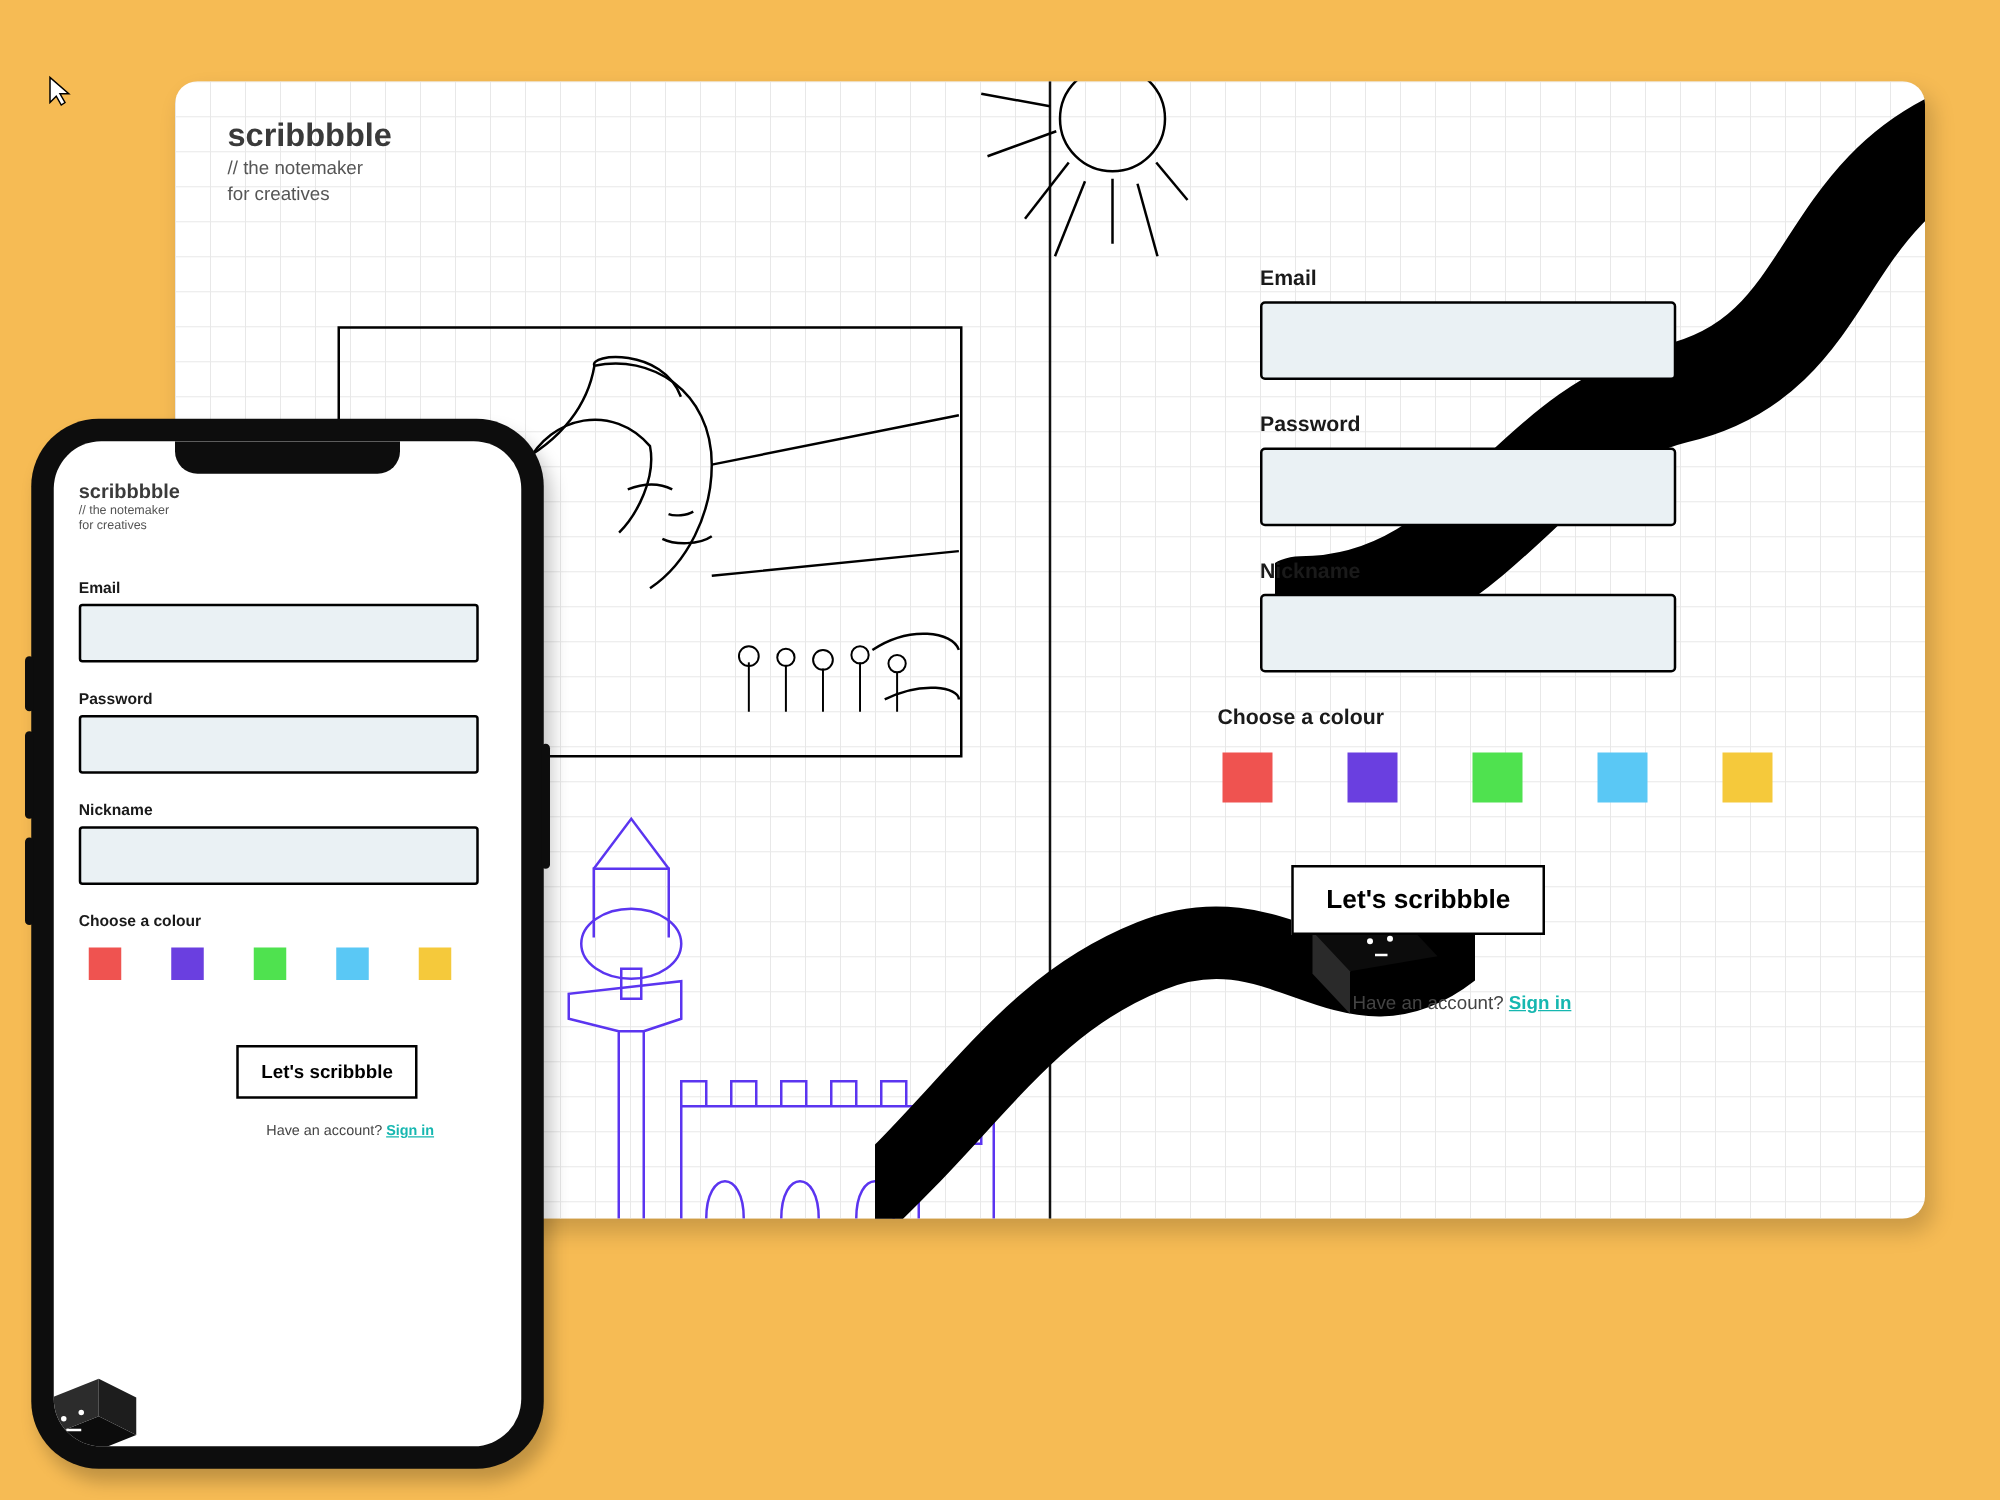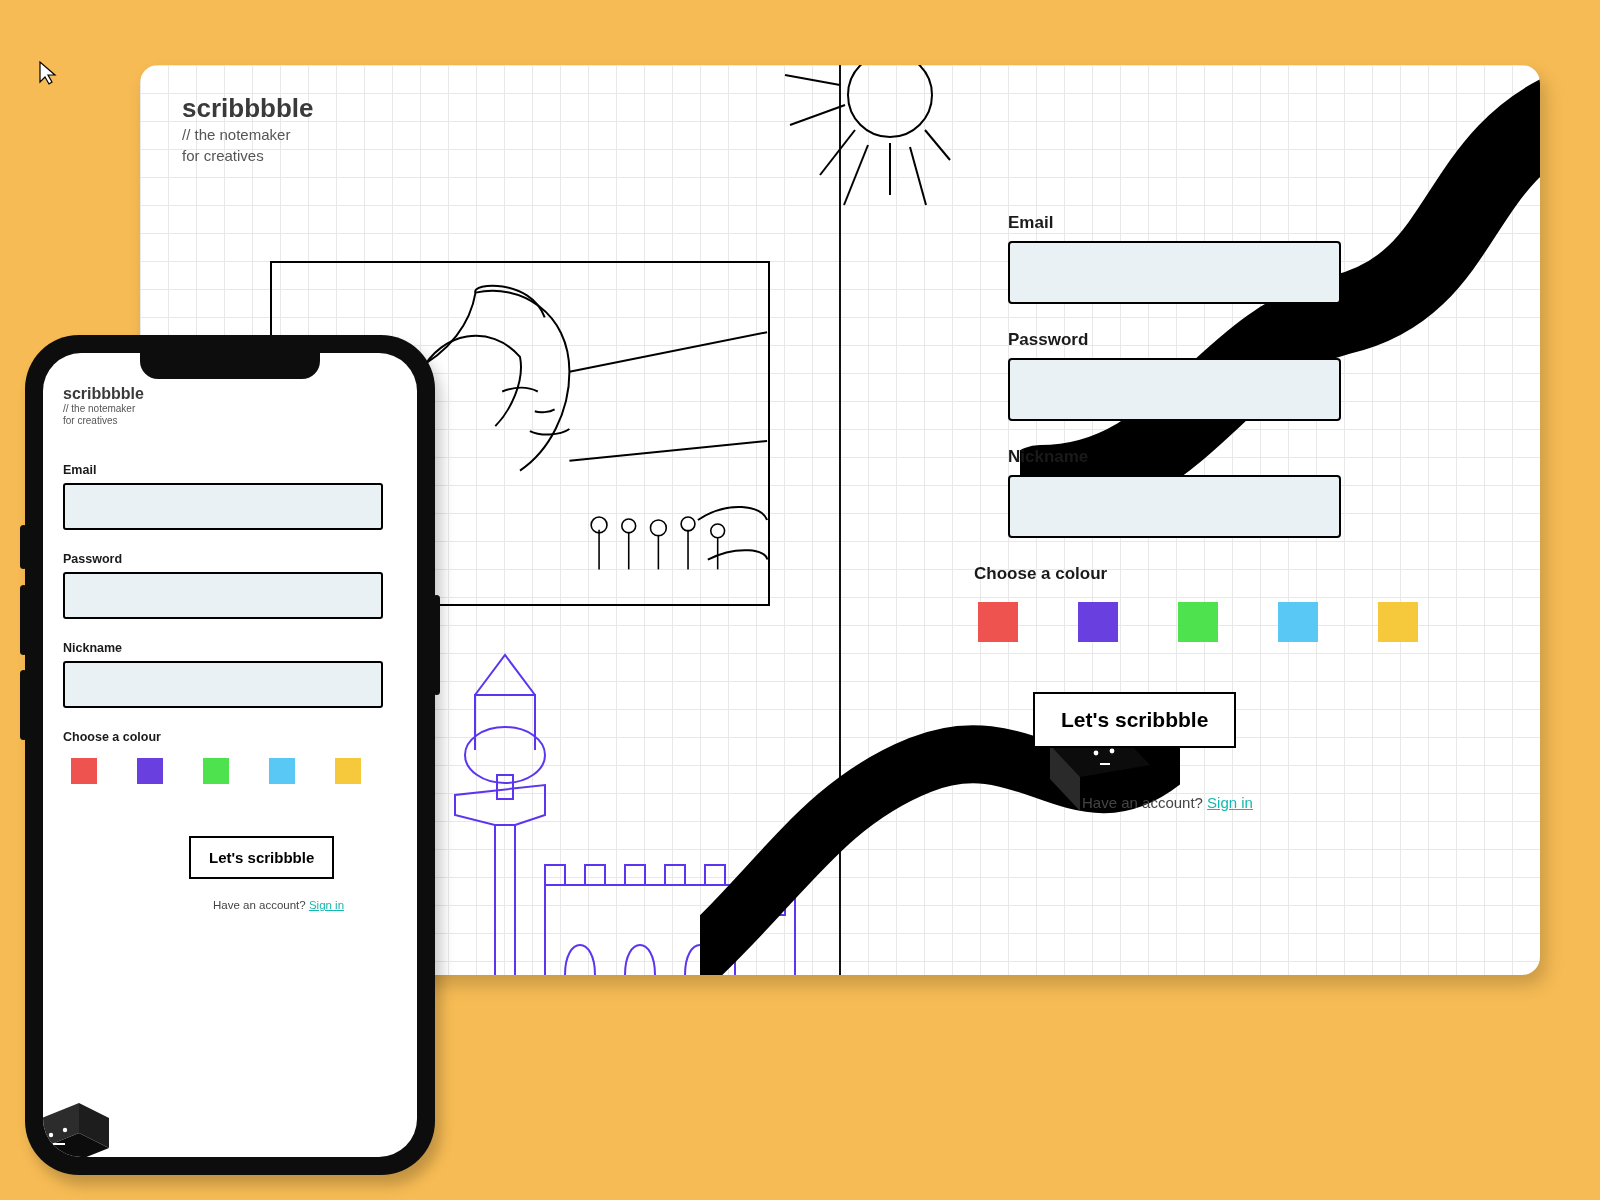"Sign in" .signin-link { font-weight: 400 -> 700 }
